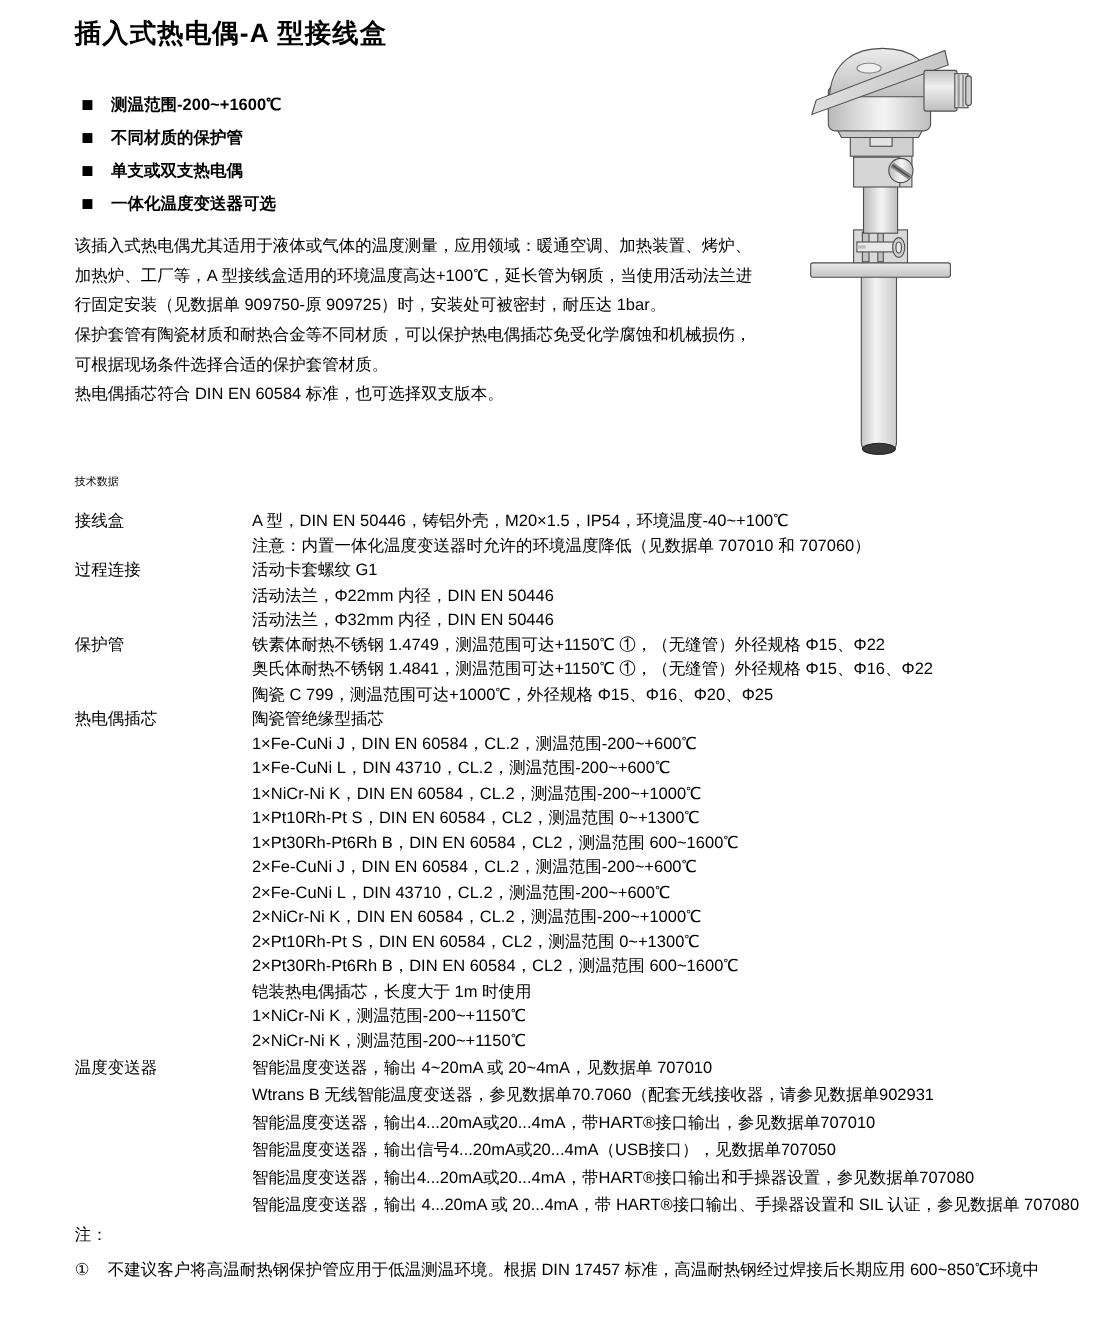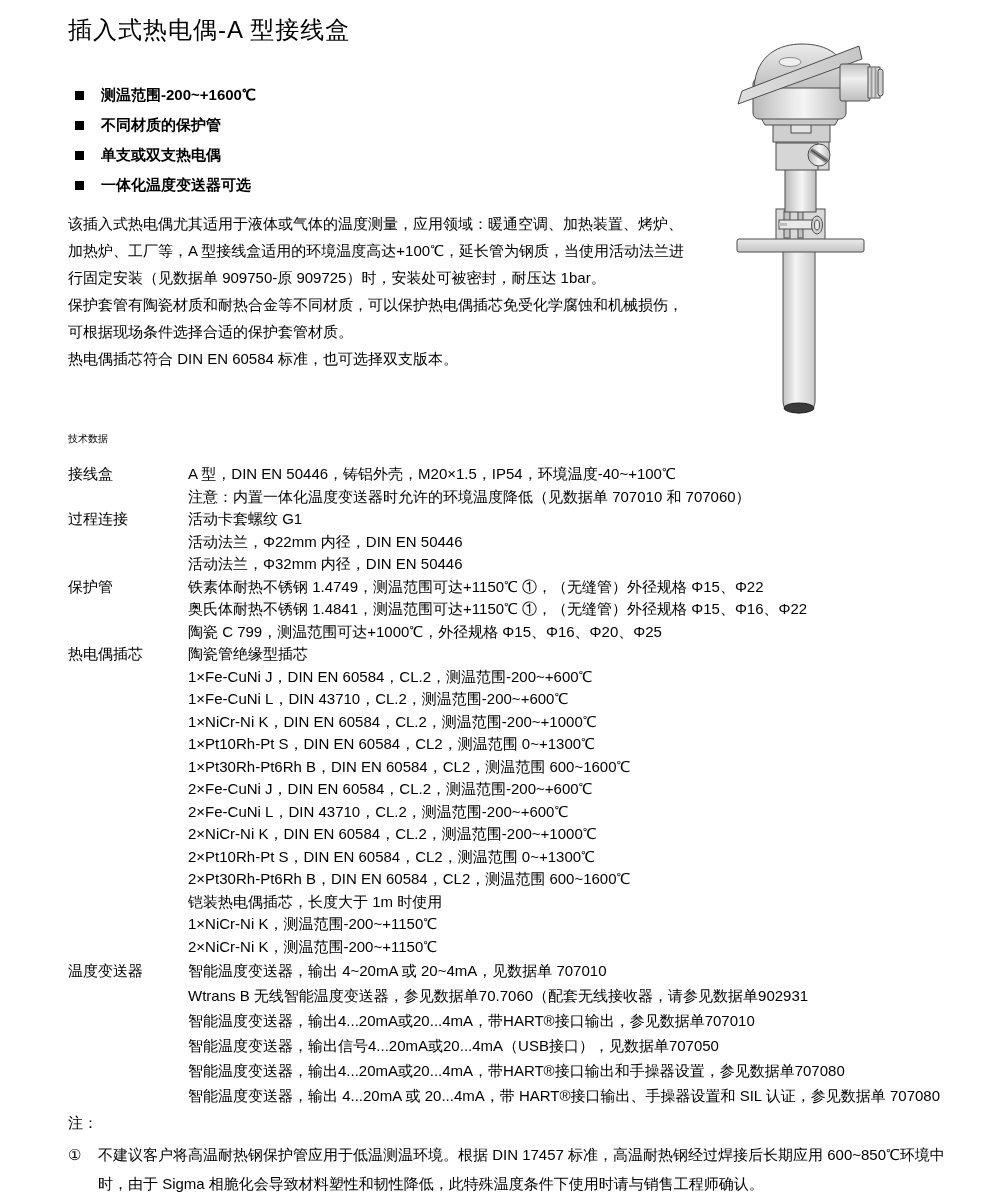"插入式热电偶-A 型接线盒" .doc-title { font-weight: normal -> bold }
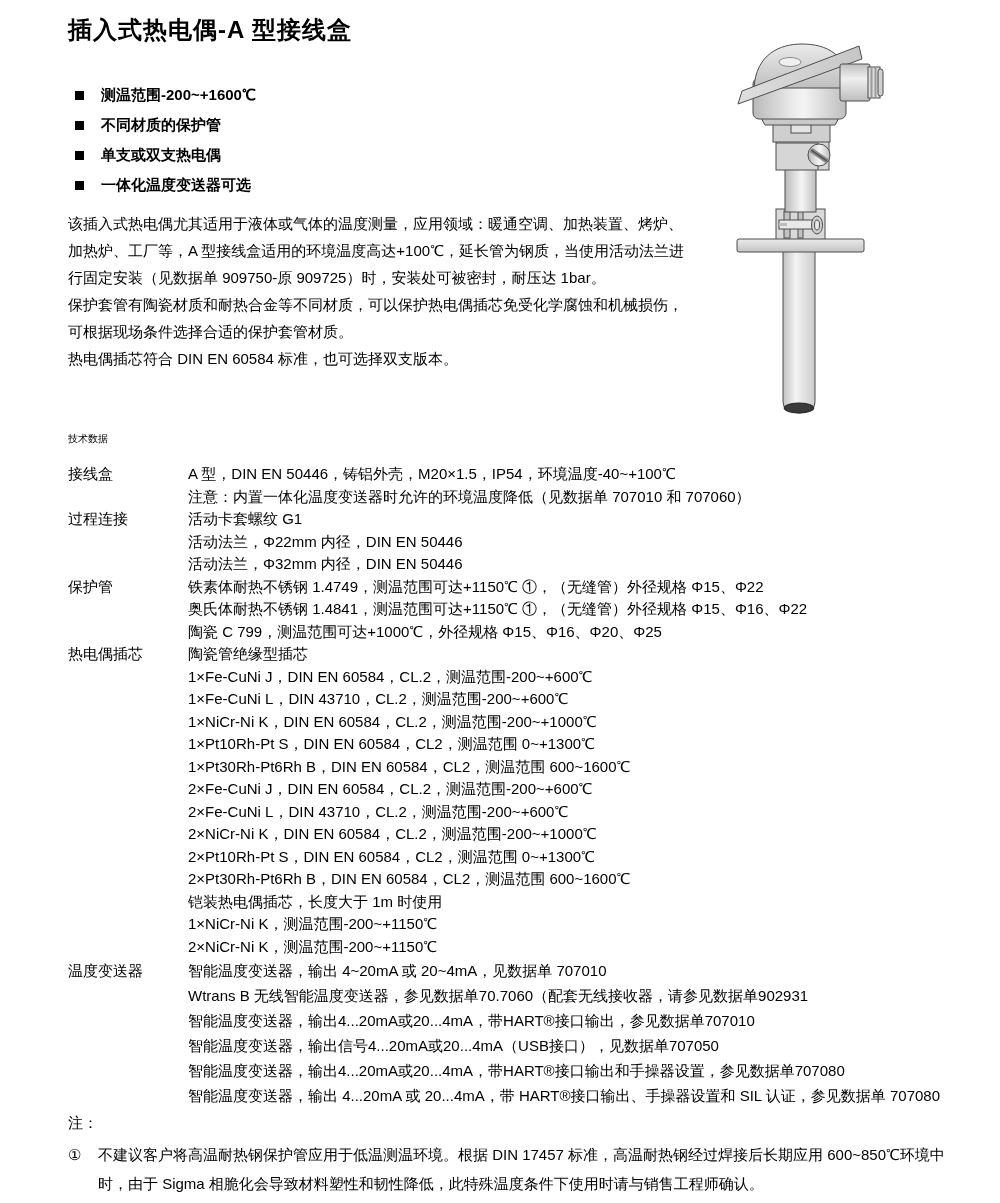"接线盒" .trow { gap: none -> 41px }
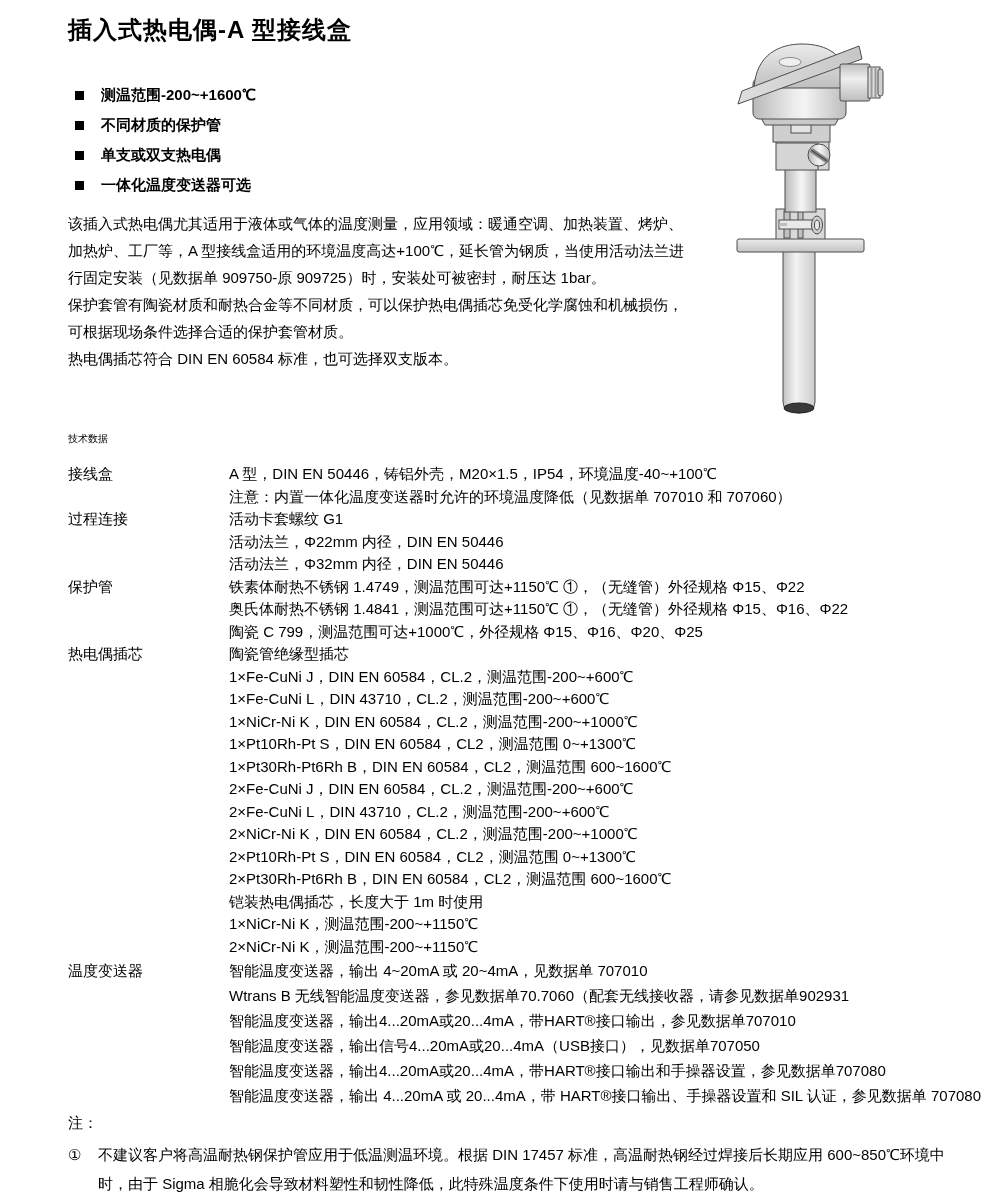"时，由于 Sigma" div.nline { html: <div>时，由于 Sigma 相脆化会导致材料塑性和韧性降低，此特殊温度条件下使用时请与销售工程师确认。</div> -> none }
